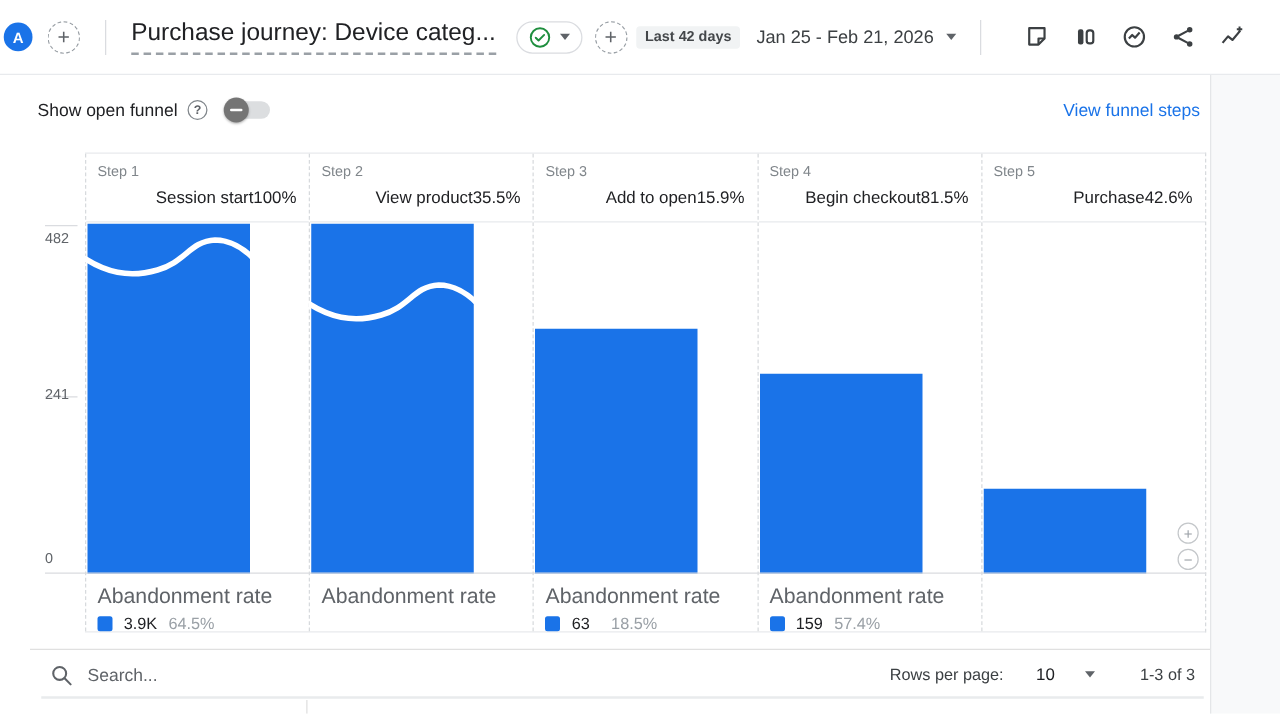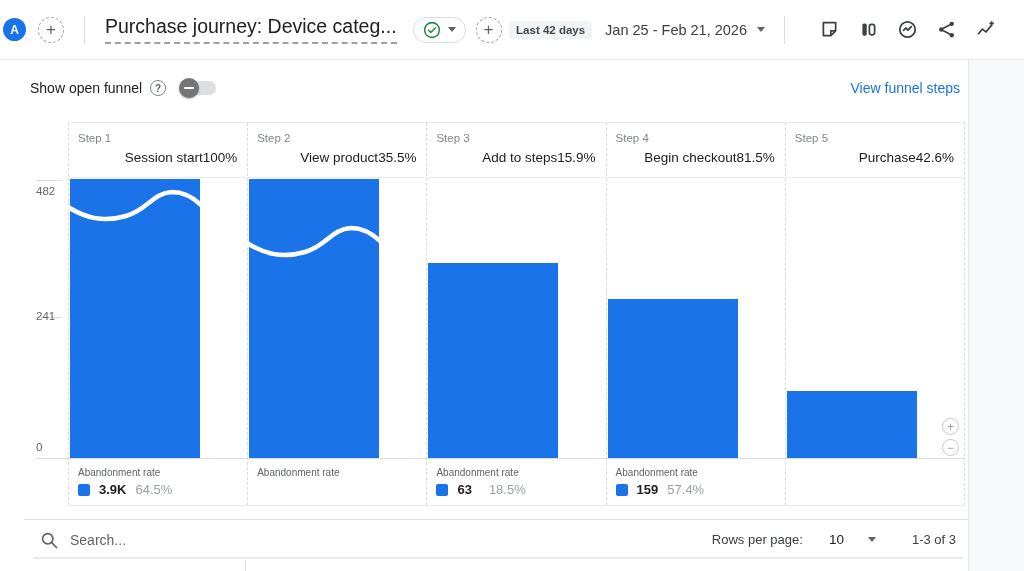"Add to steps" span.step-name { text: steps -> open }
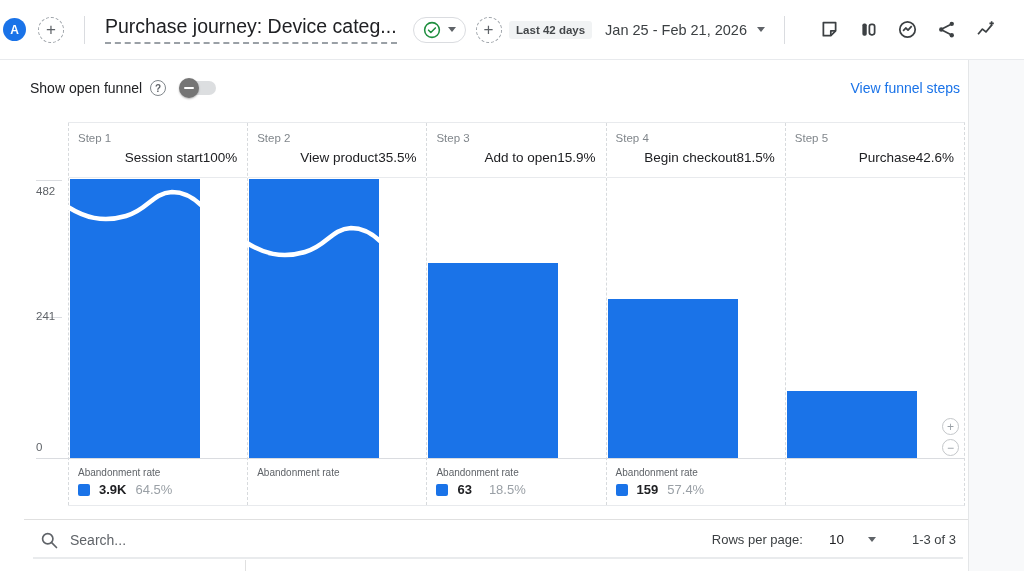"Abandonment rate" .ab-label { font-size: 10px -> 17px }
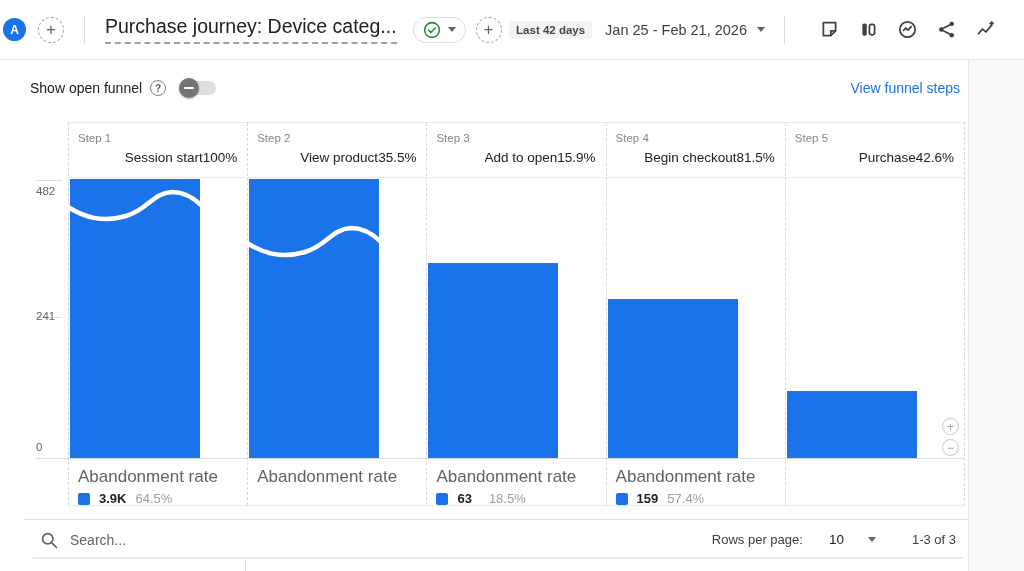"3.9K" .ab-value { font-weight: 700 -> 400 }
